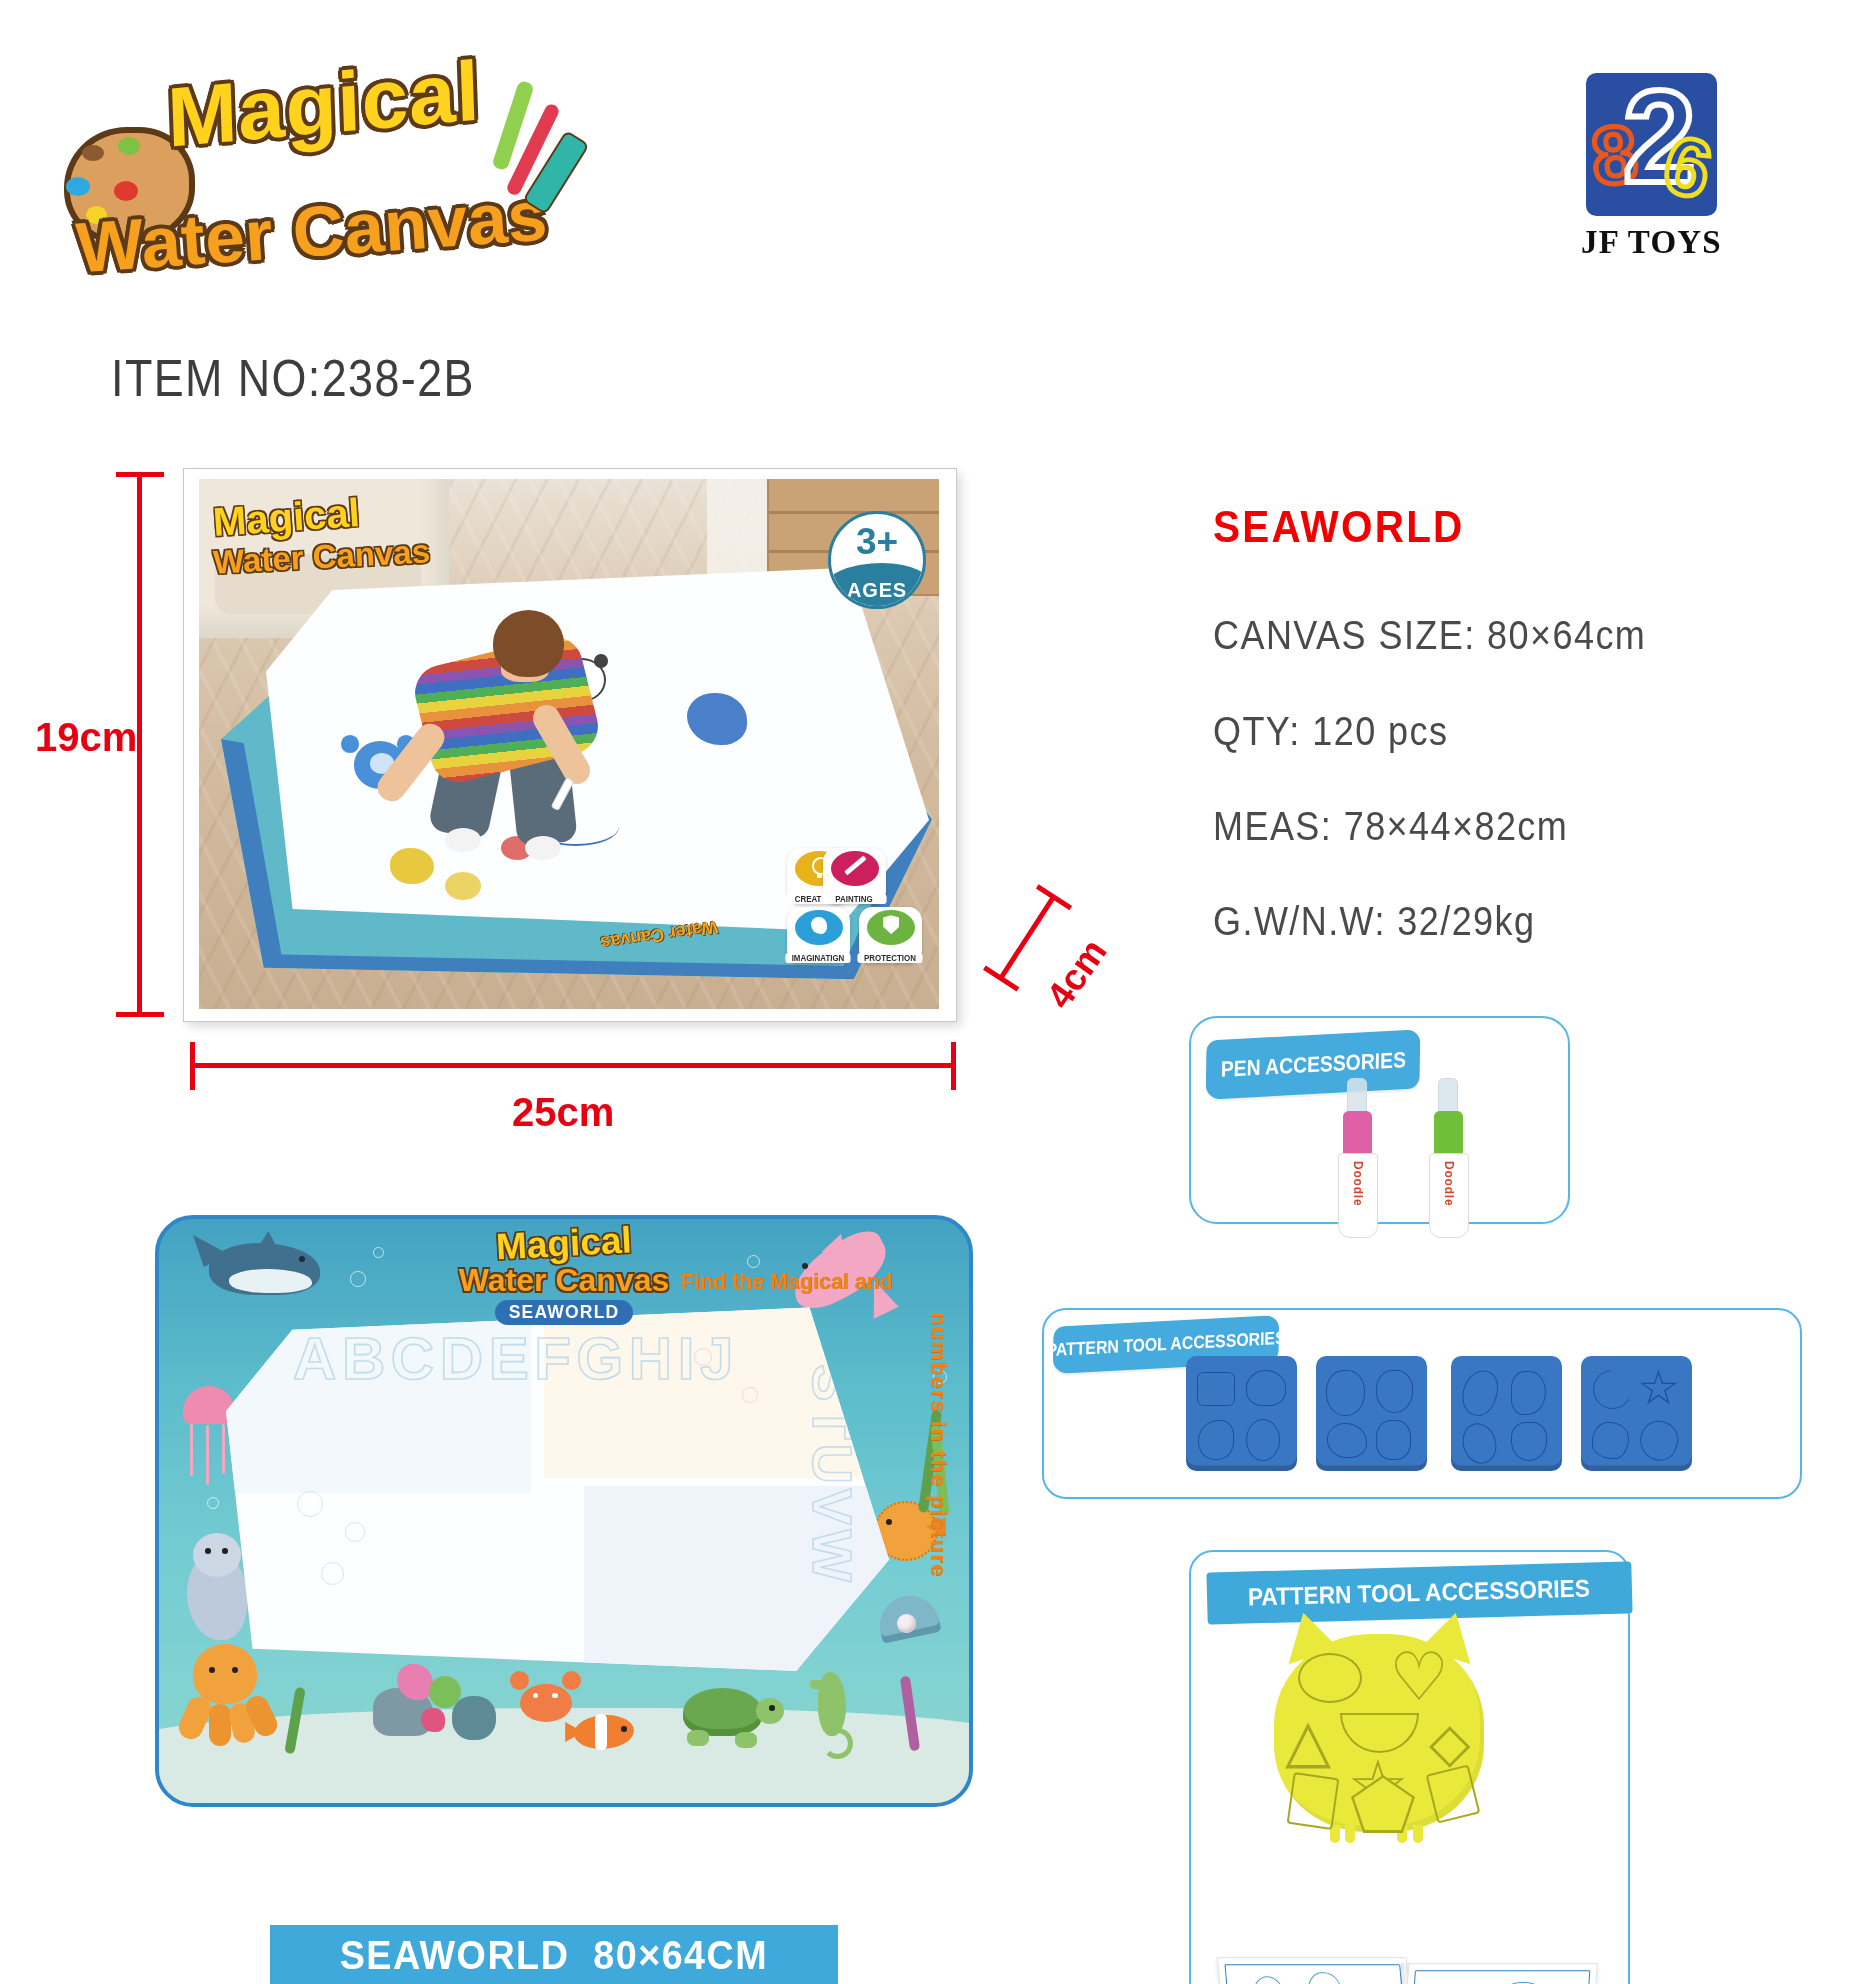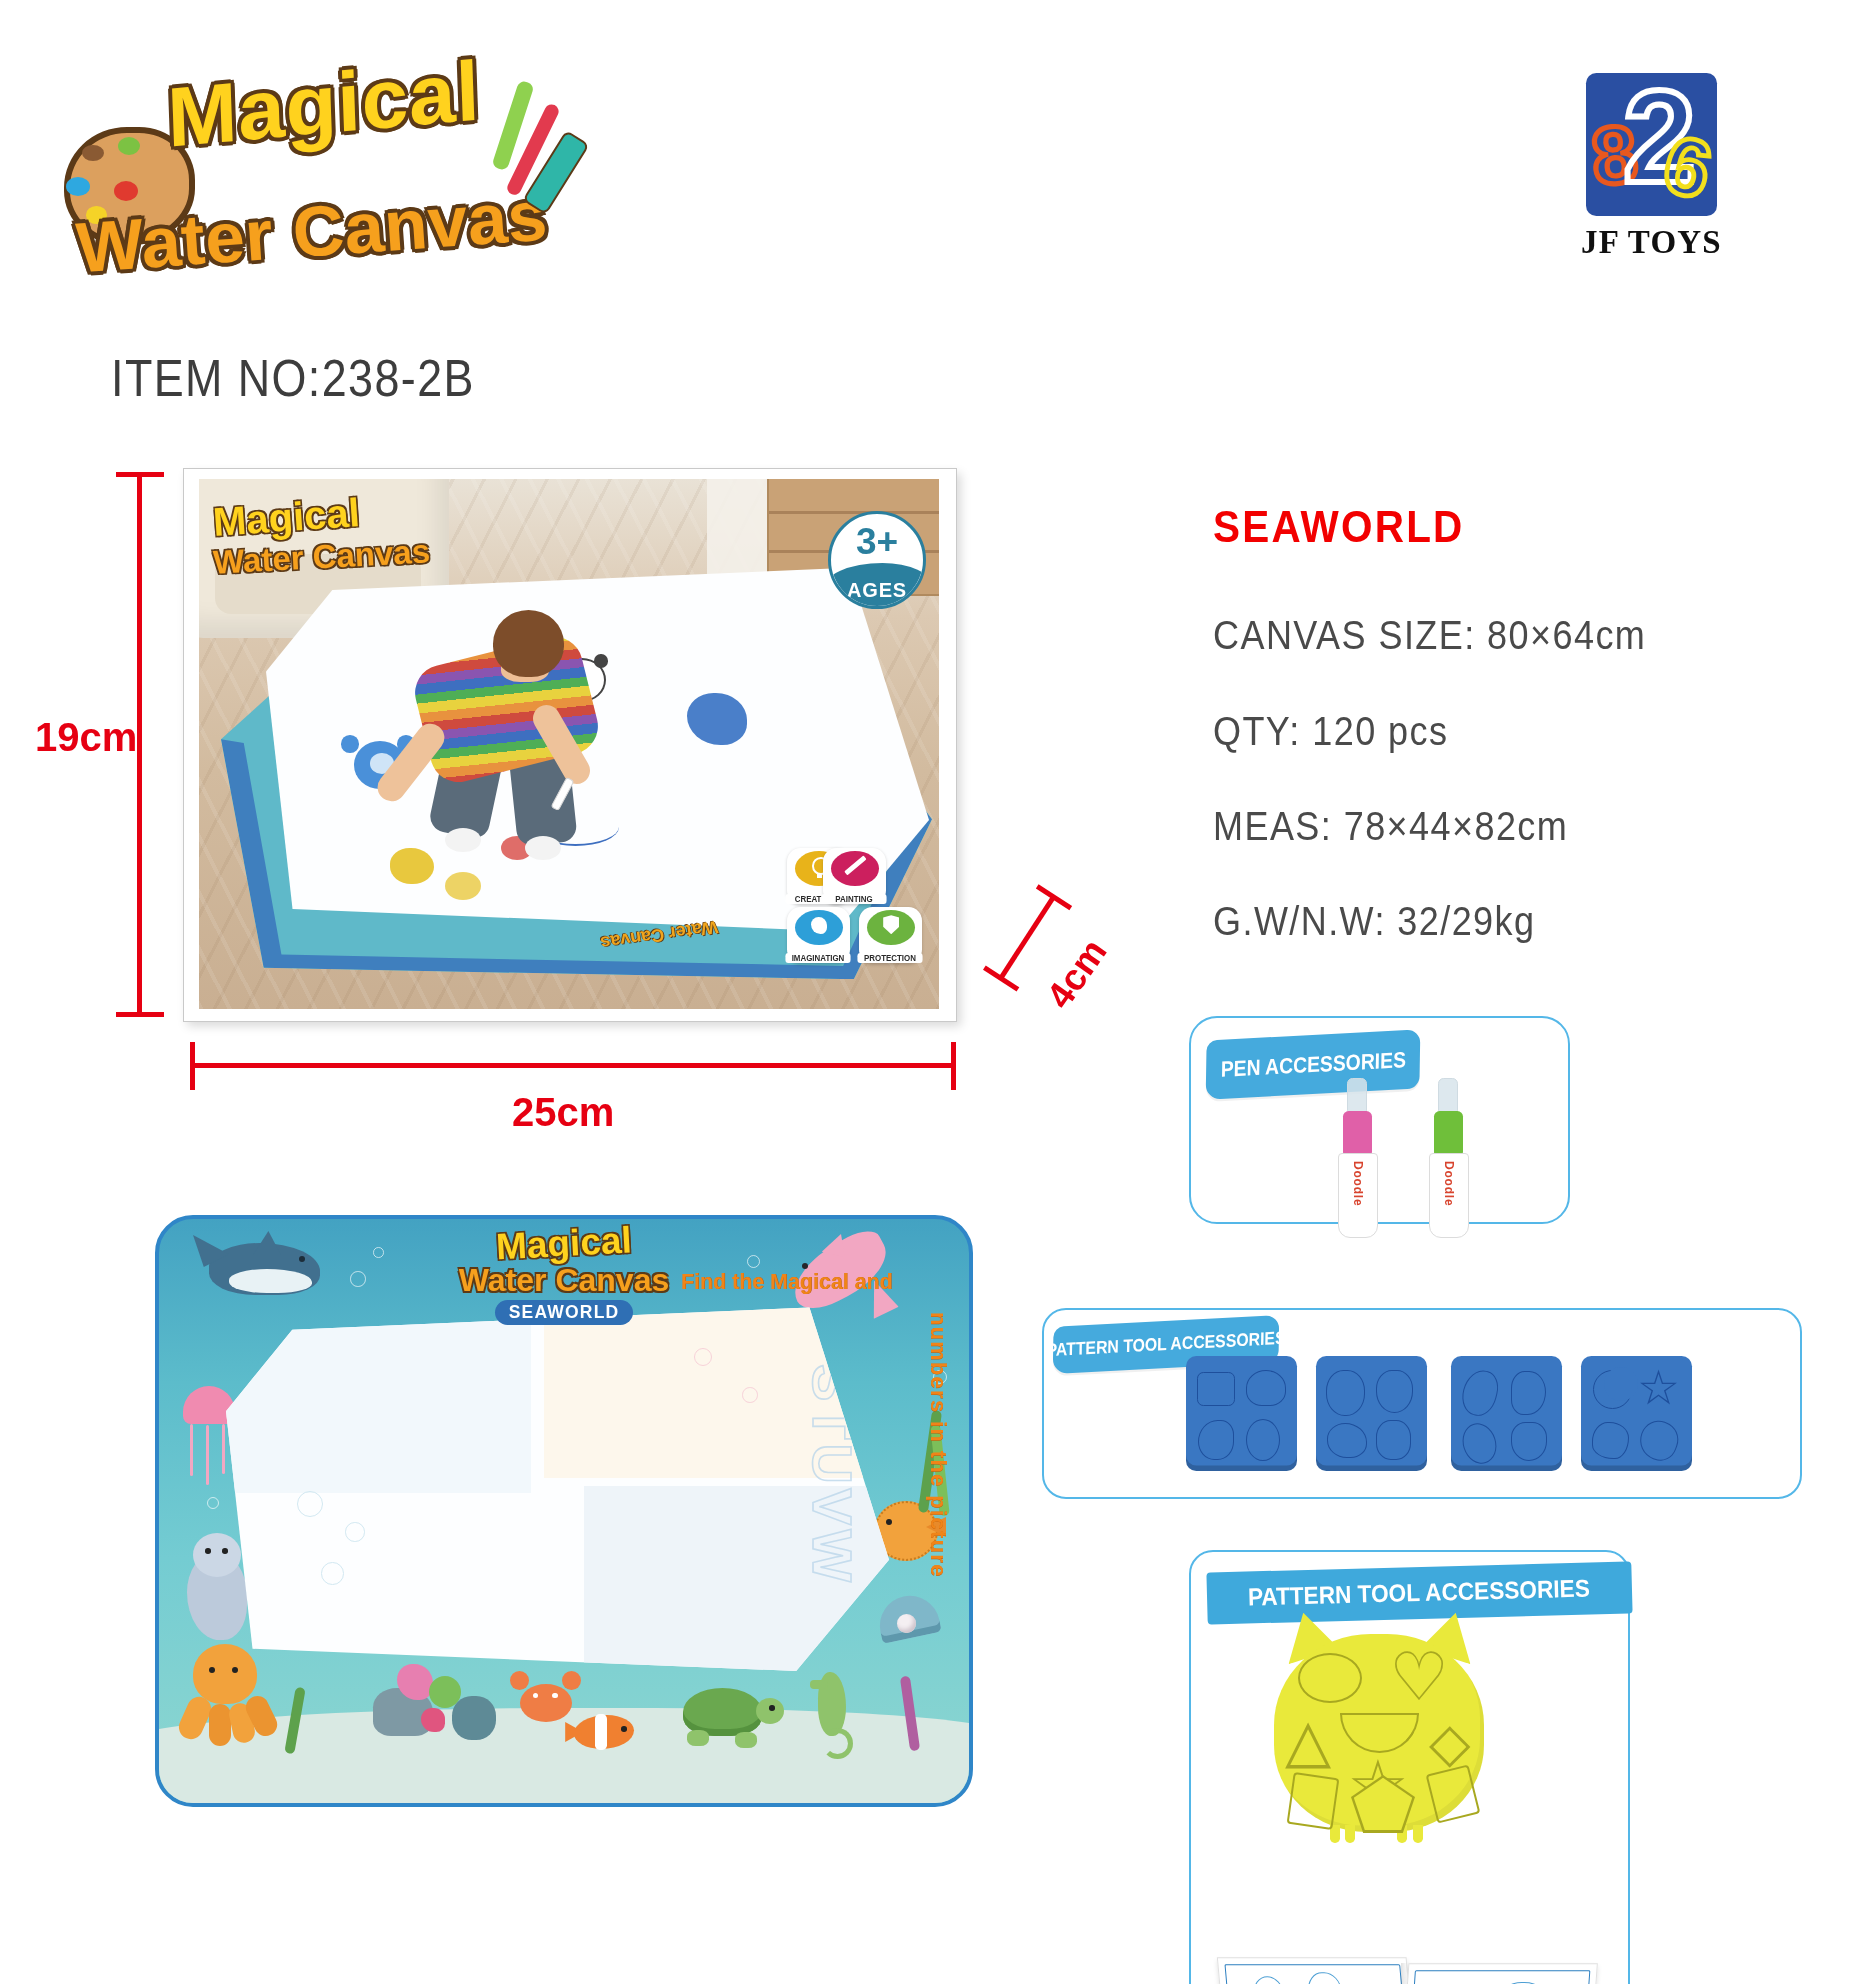"ABCDEFGHIJ" div.ghost { html: none -> <div>ABCDEFGHIJ</div> }
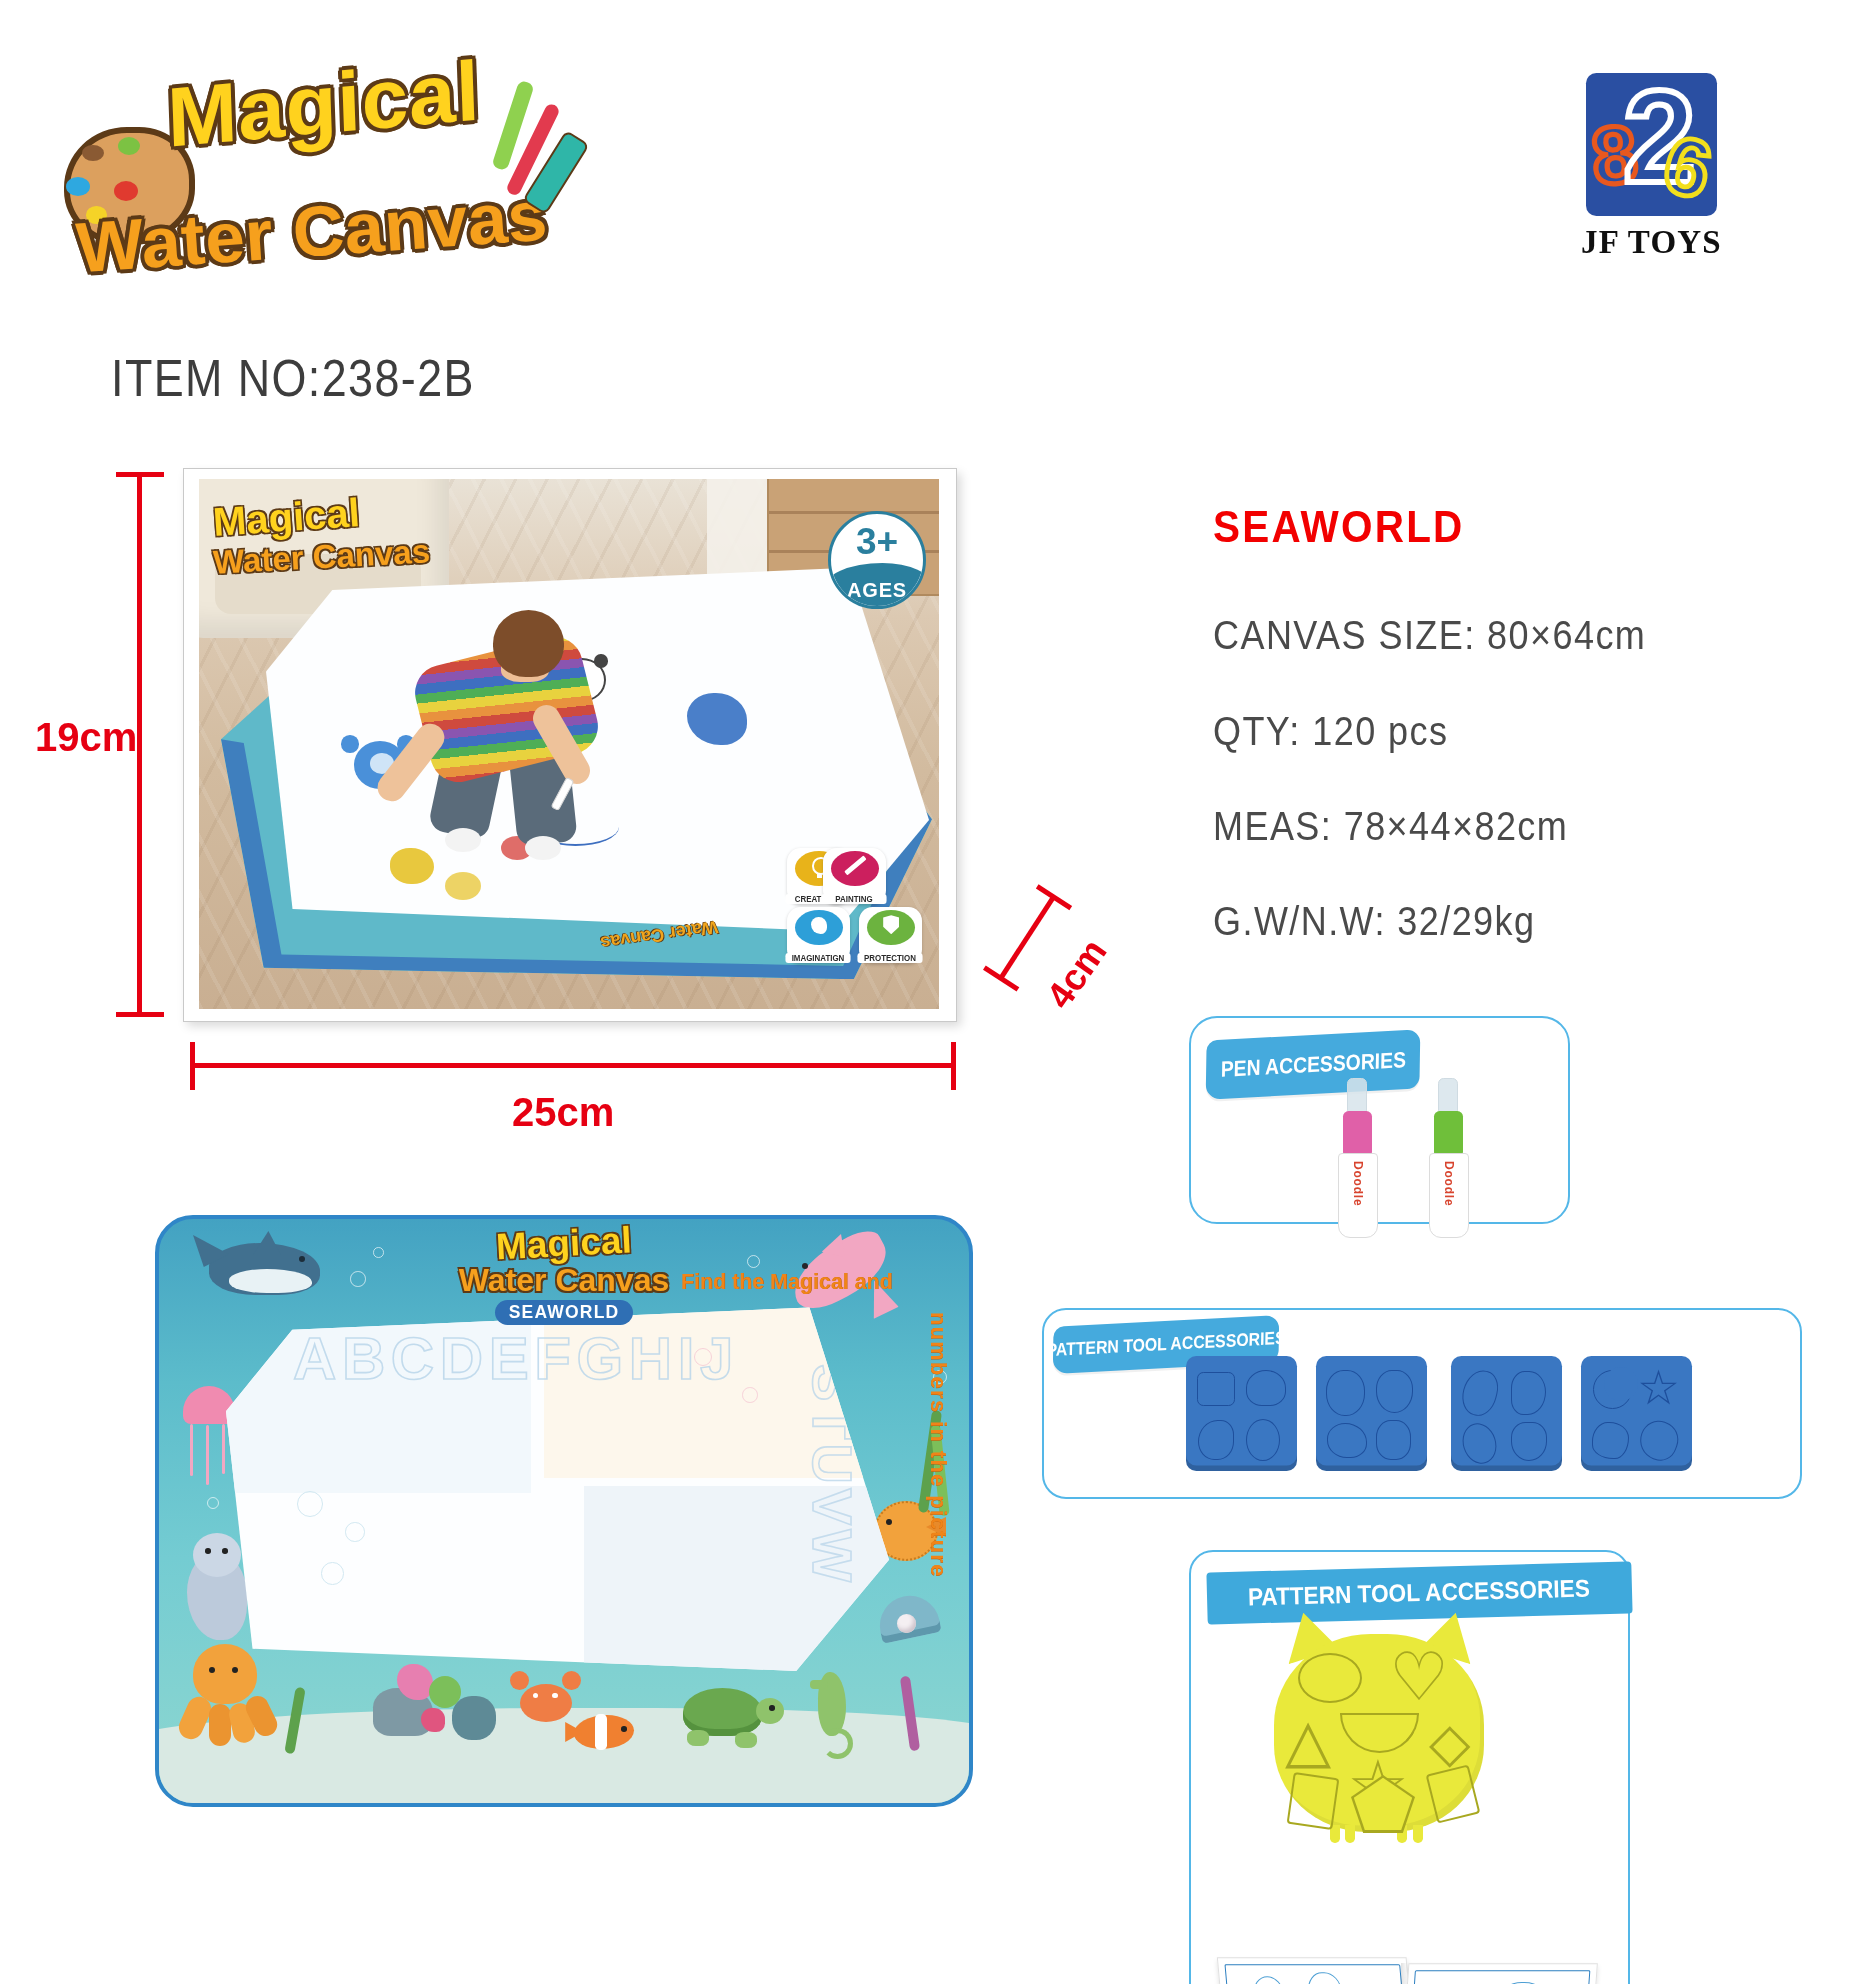"SEAWORLD 80×64CM" div.abs { html: none -> <div> <span>SEAWORLD 80×64CM</span> </div> }
